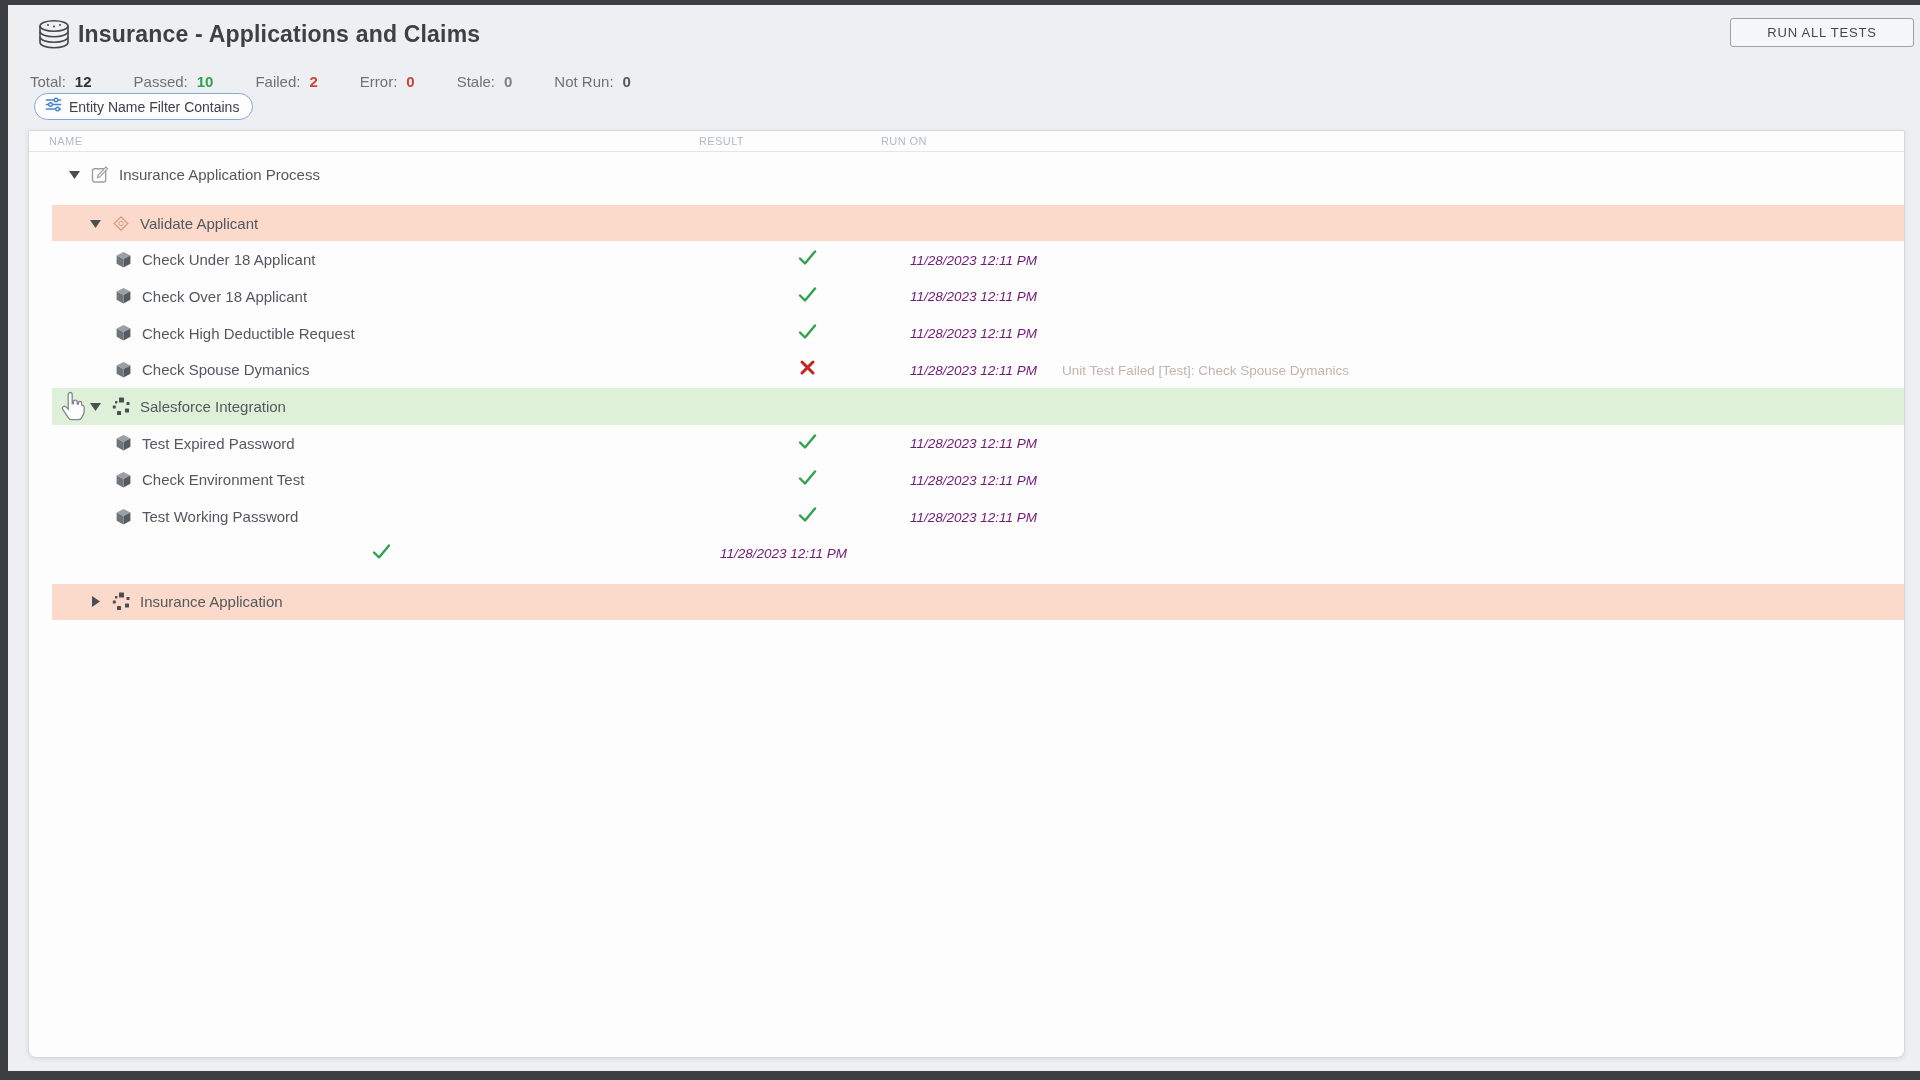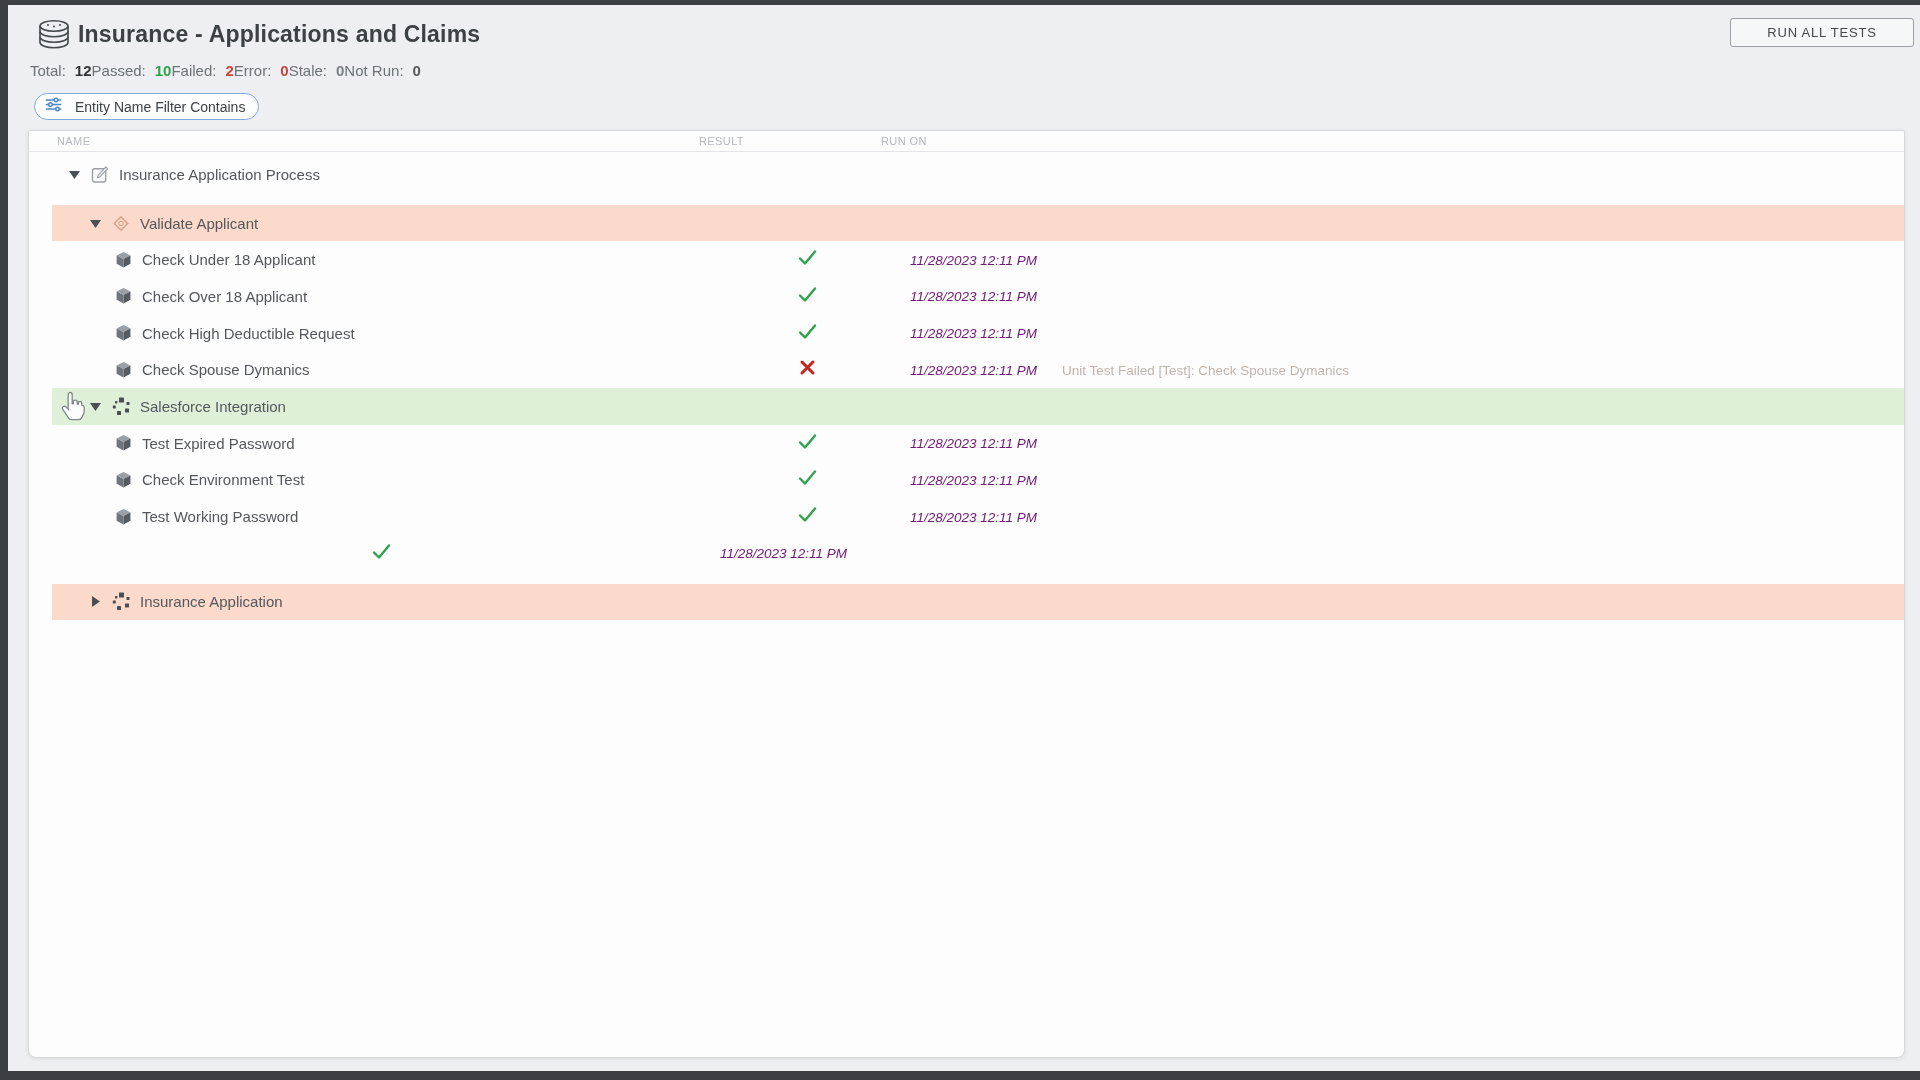"Total:" .stats { gap: none -> 42px; top: 62px -> 73px }
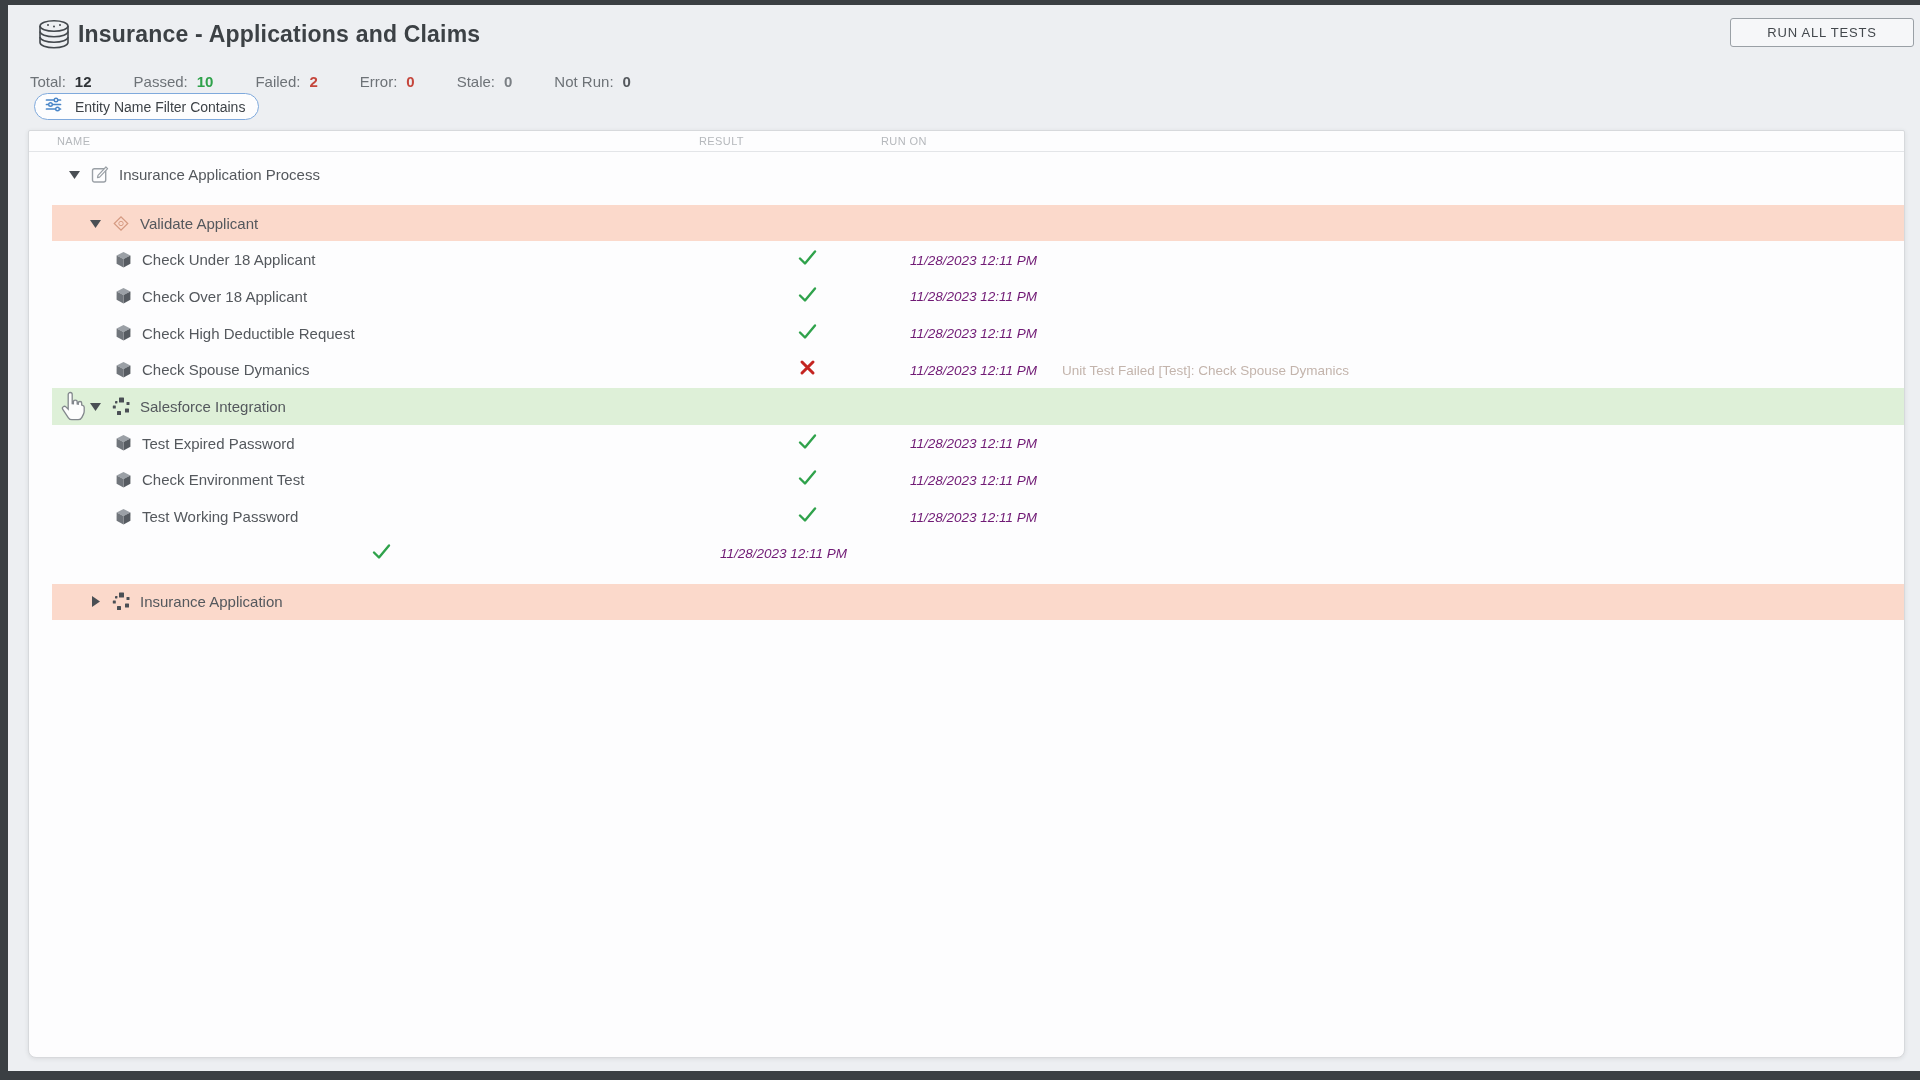"Entity Name Filter Contains" .chip { gap: 13px -> 7px }
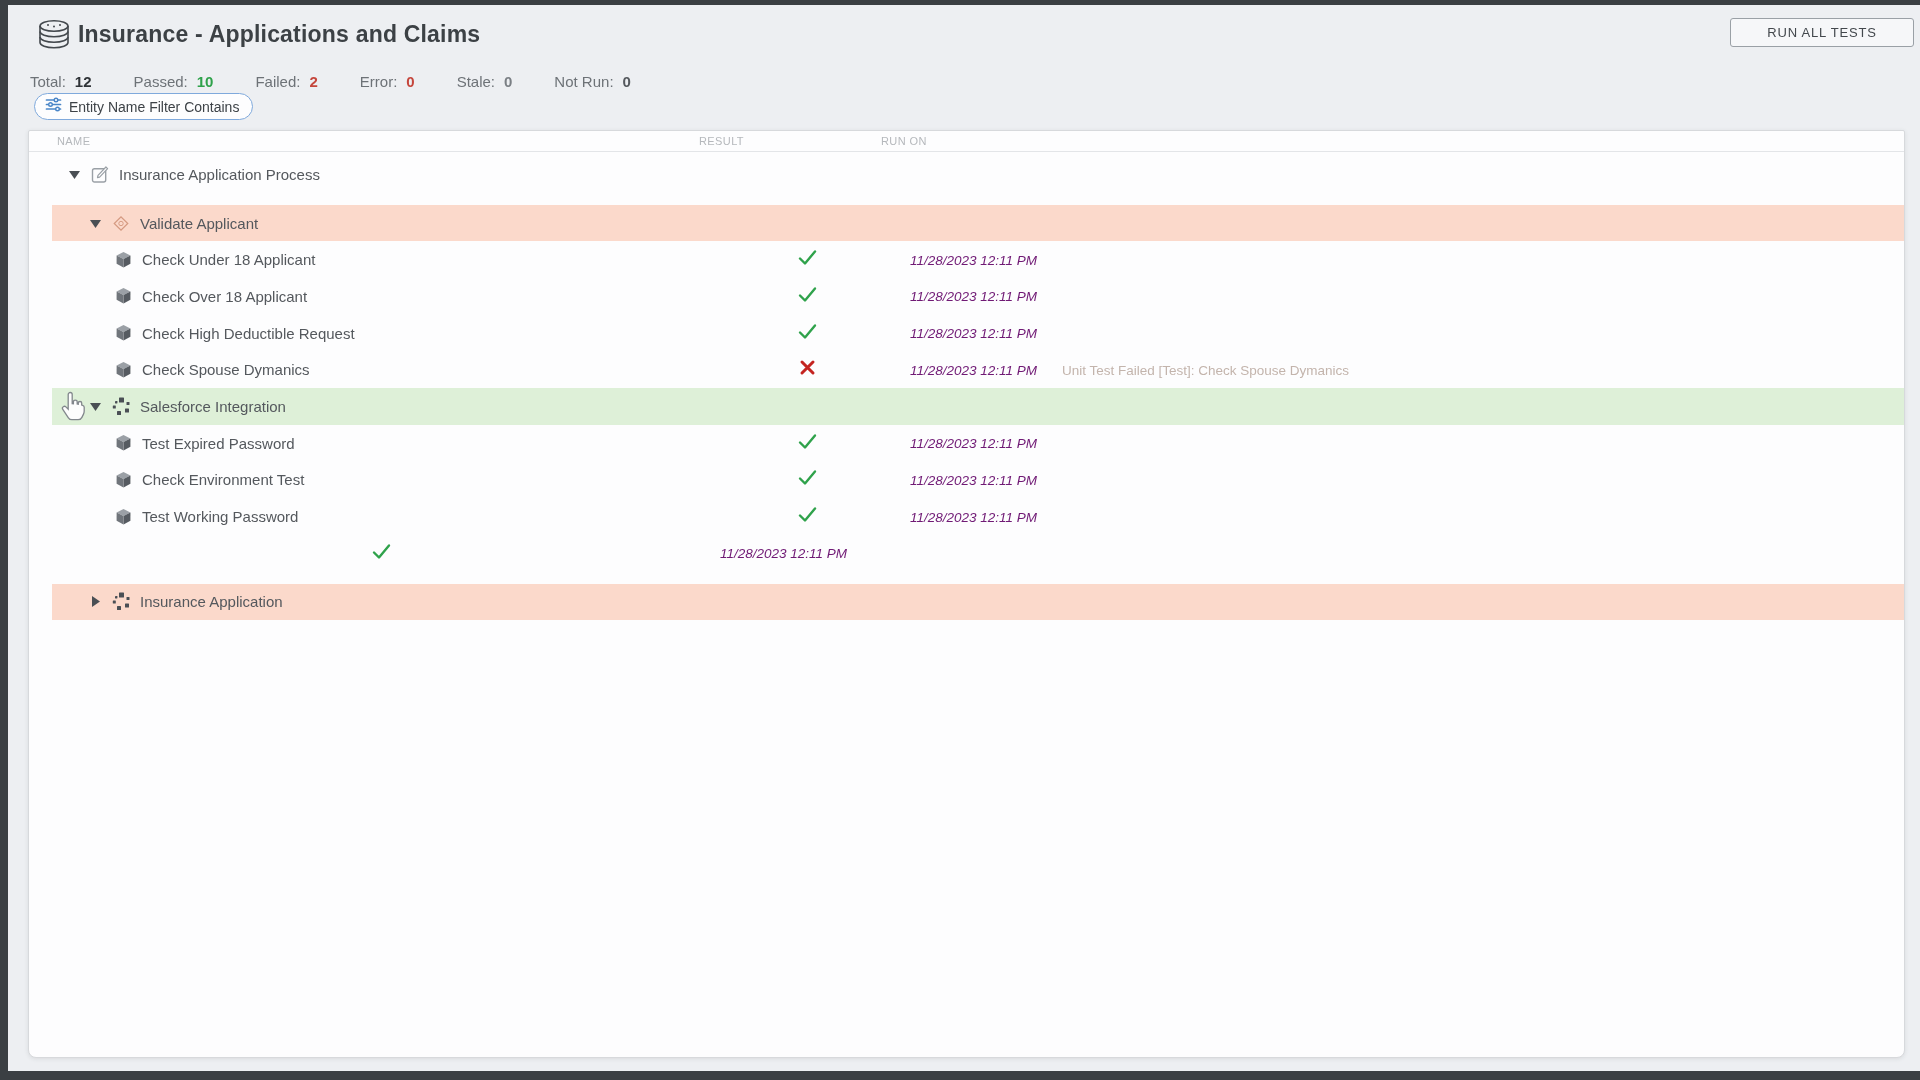"NAME" .th-name { padding-left: 28px -> 20px }
